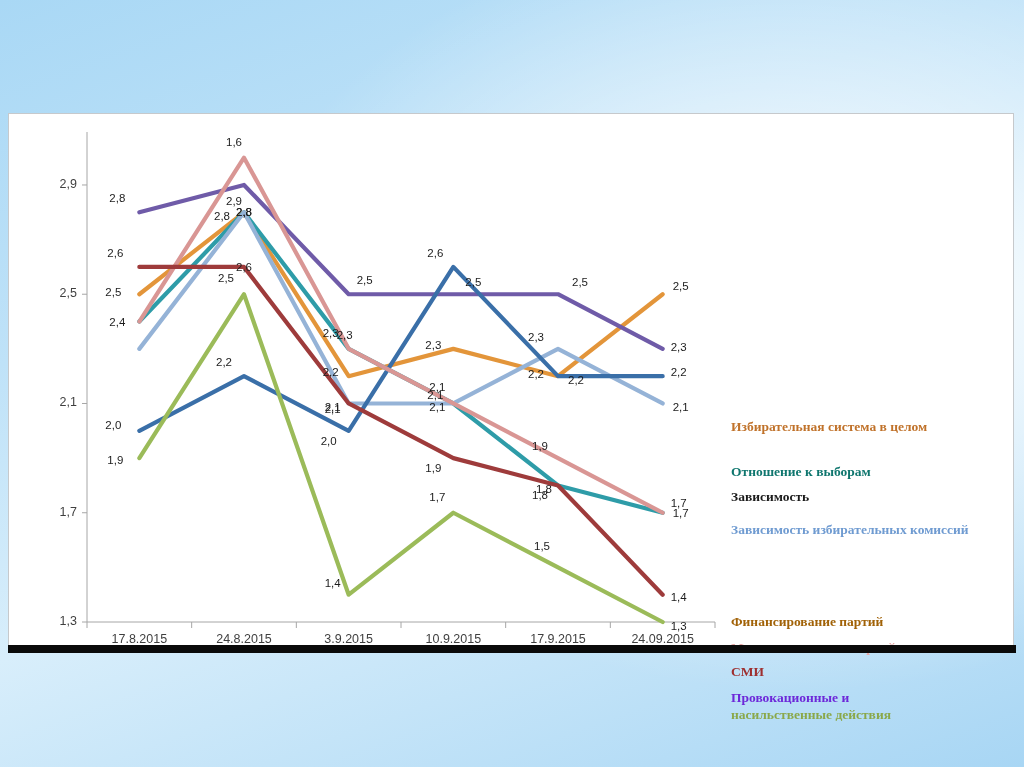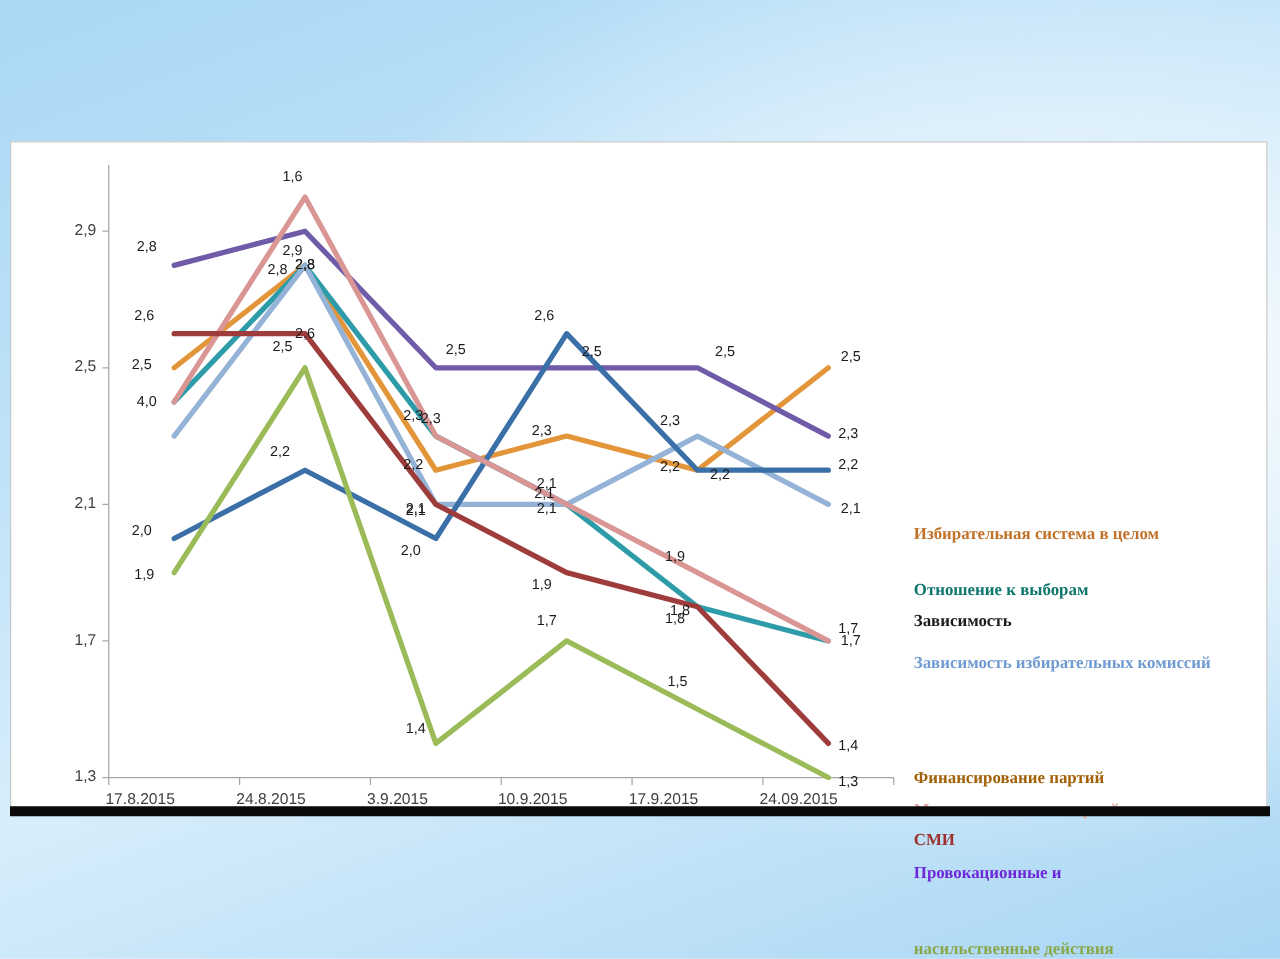"4,0" div.dlabel { text: 4,0 -> 2,4 }
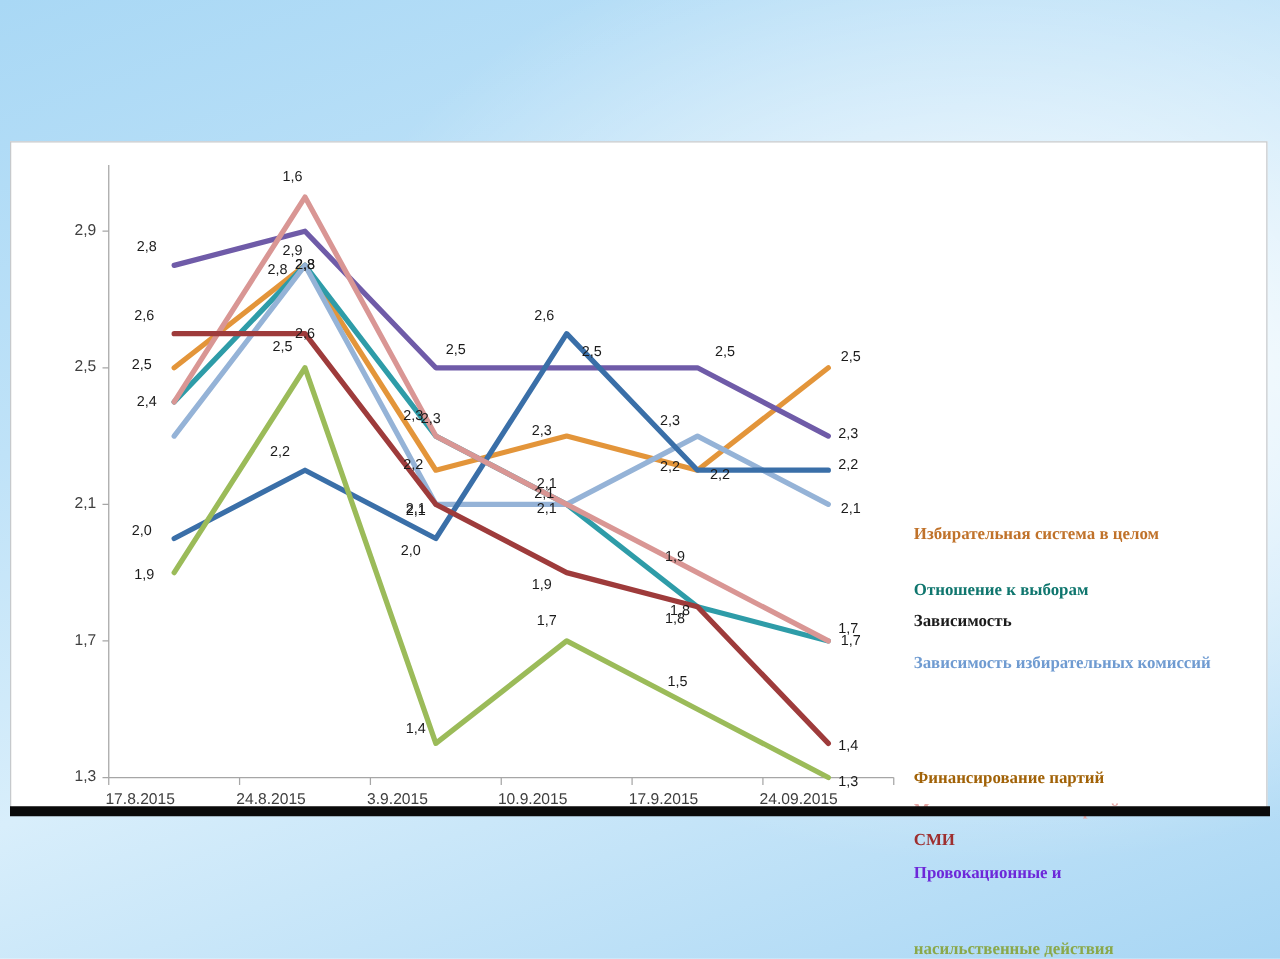"17.8.2015" .tick-x { text-align: none -> center }
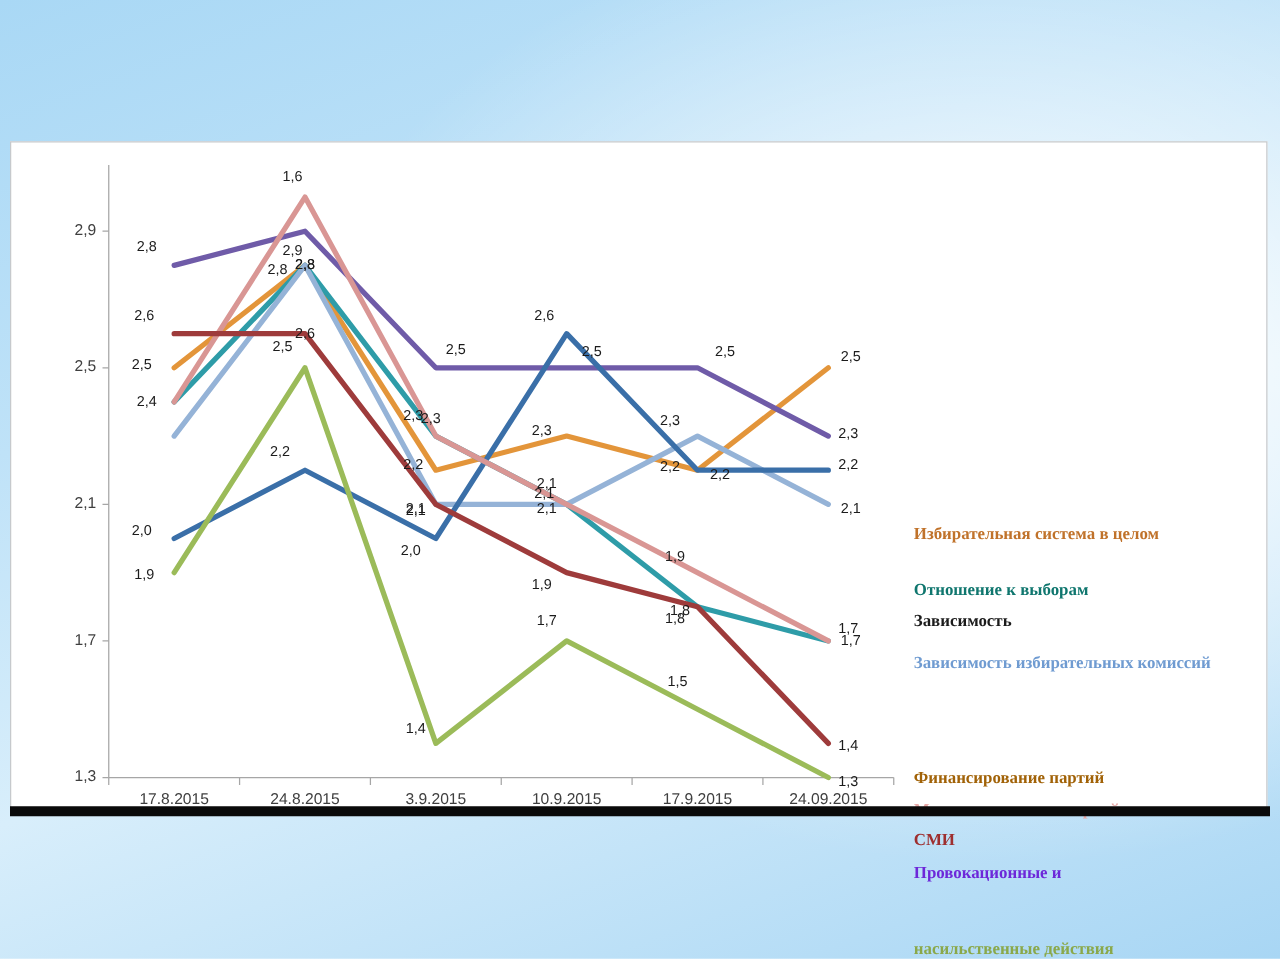"насильственные действия" div.legend-item { margin-top: 44px -> none }
